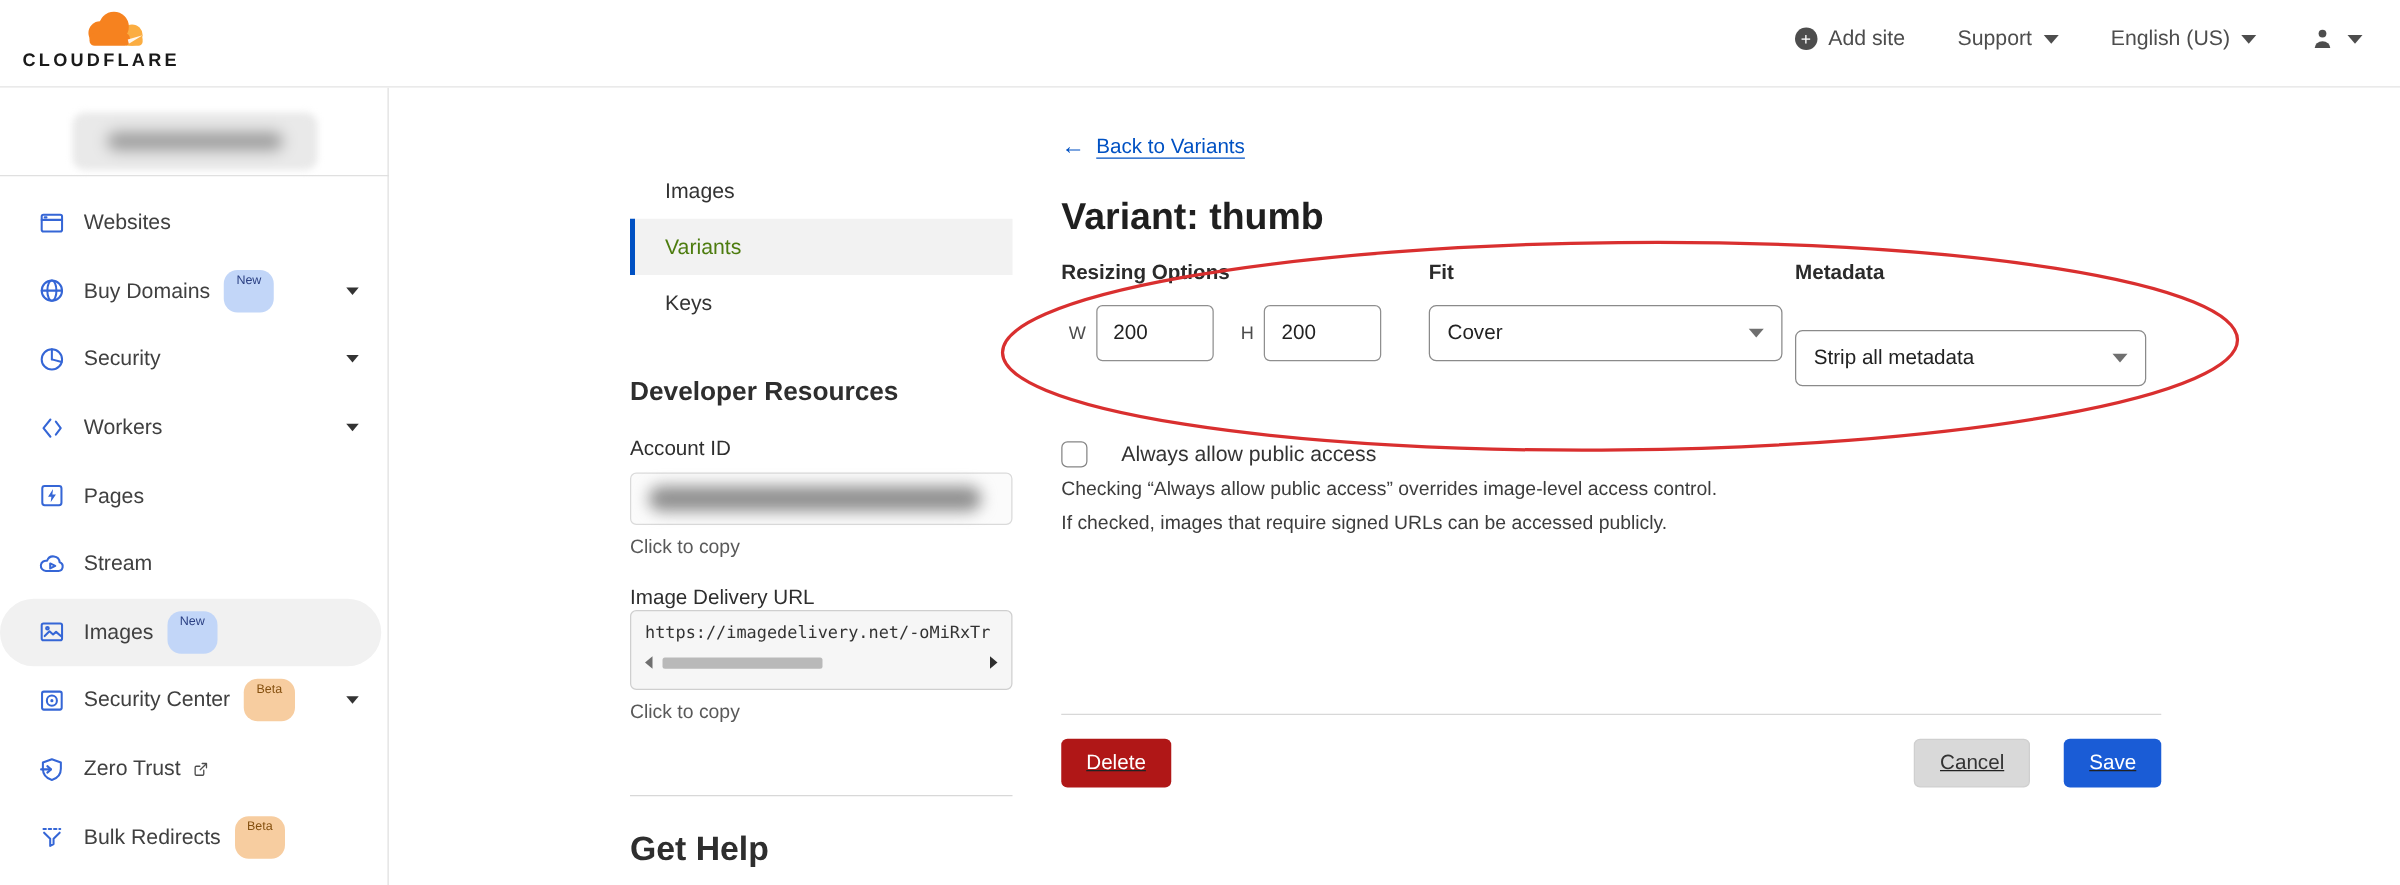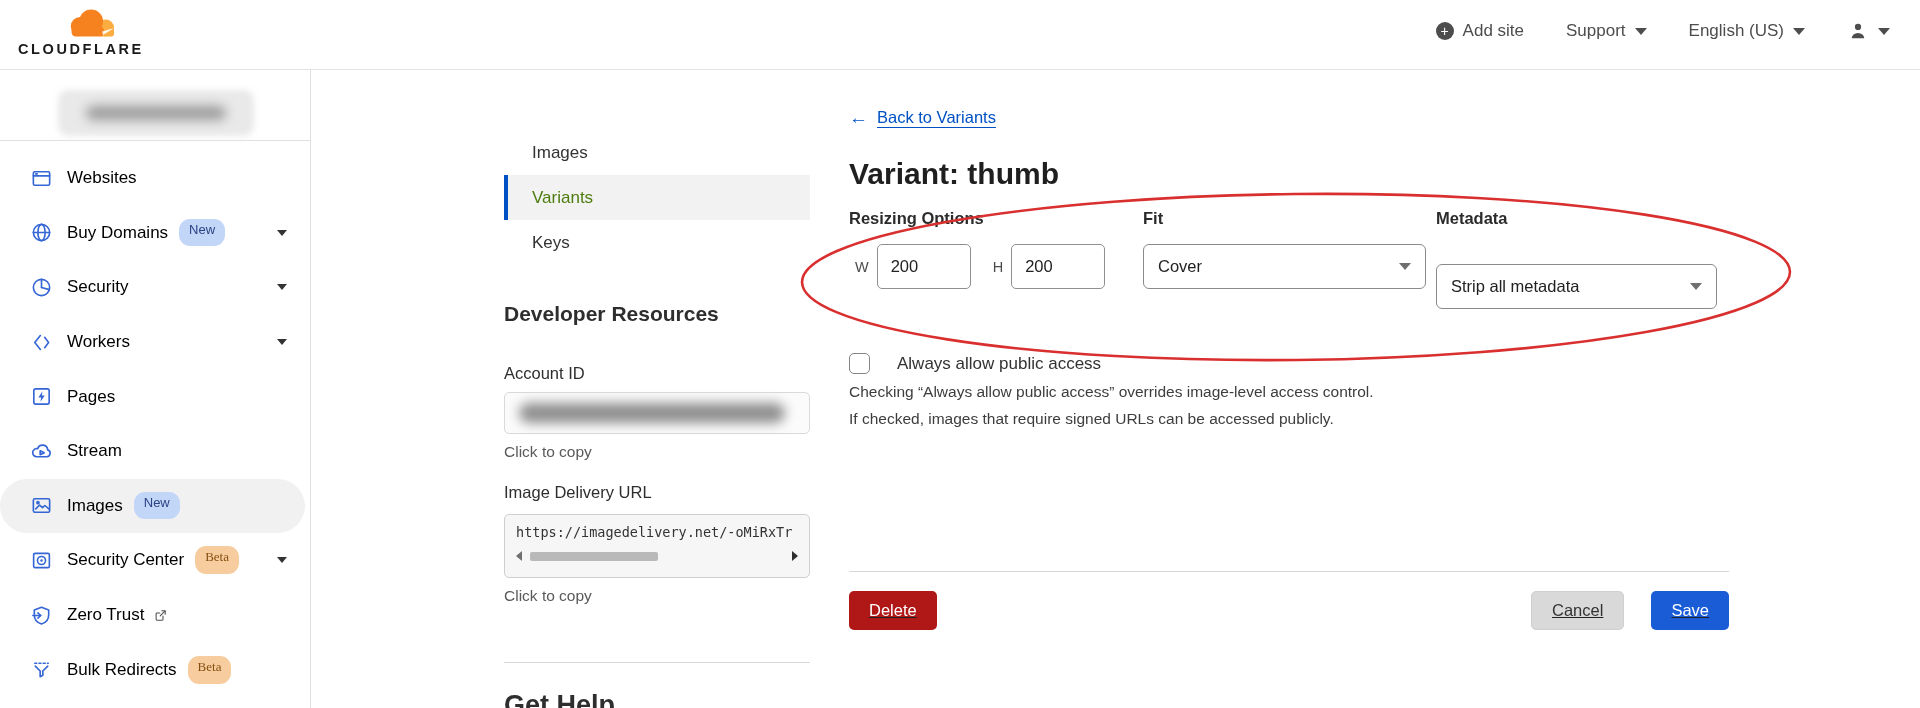"Websites" .sb-label { color: #000000 -> #404040 }
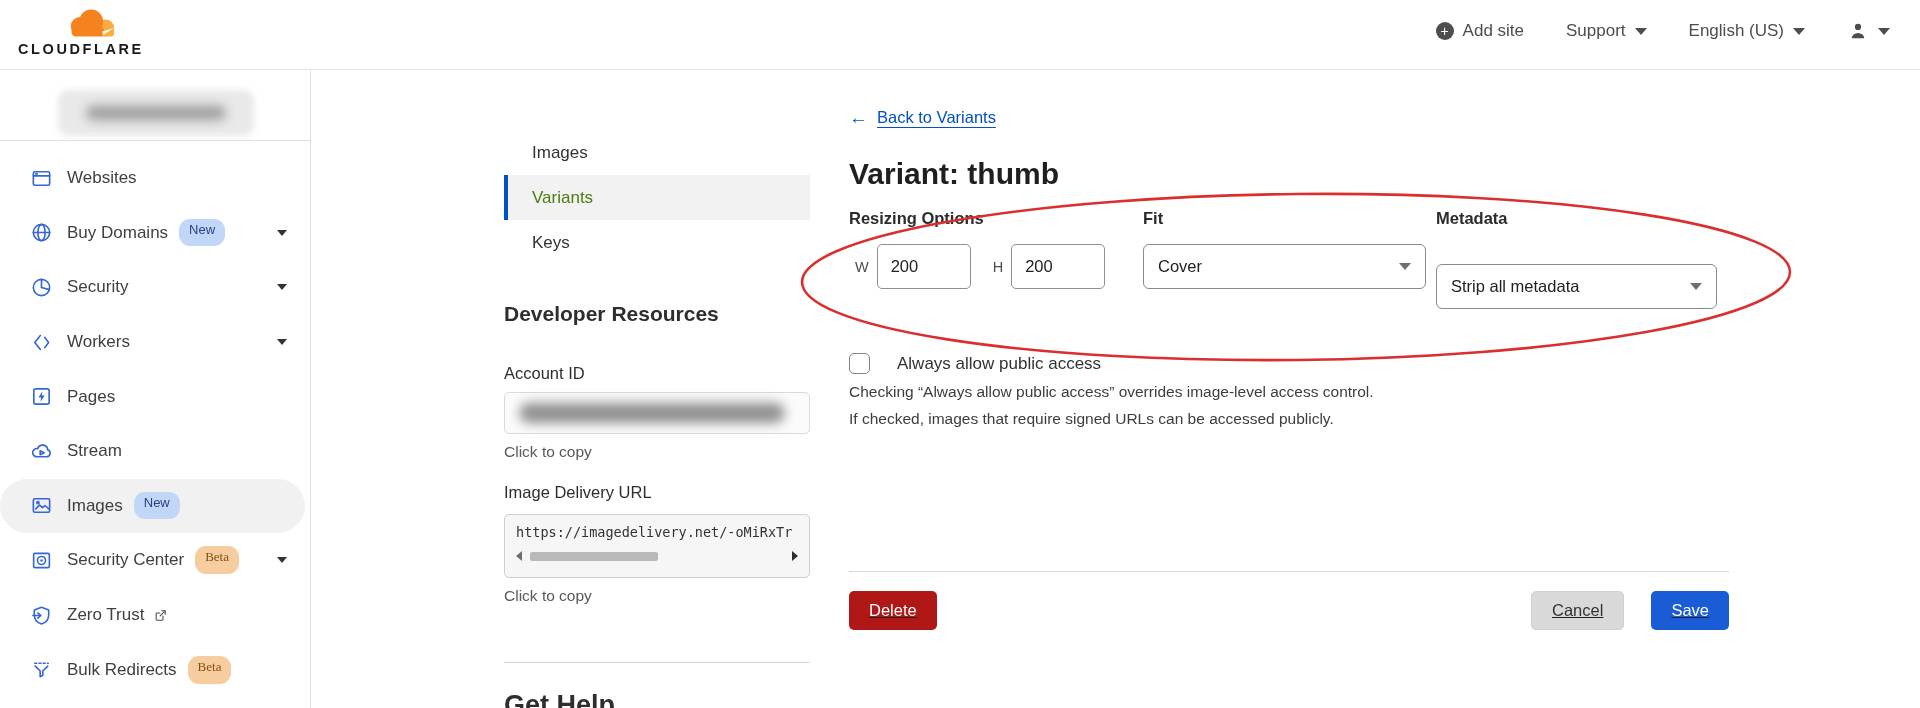"New" .badge { font-size: 13px -> 10px; padding: 3px 10px 9px -> 3px 10px 20px }
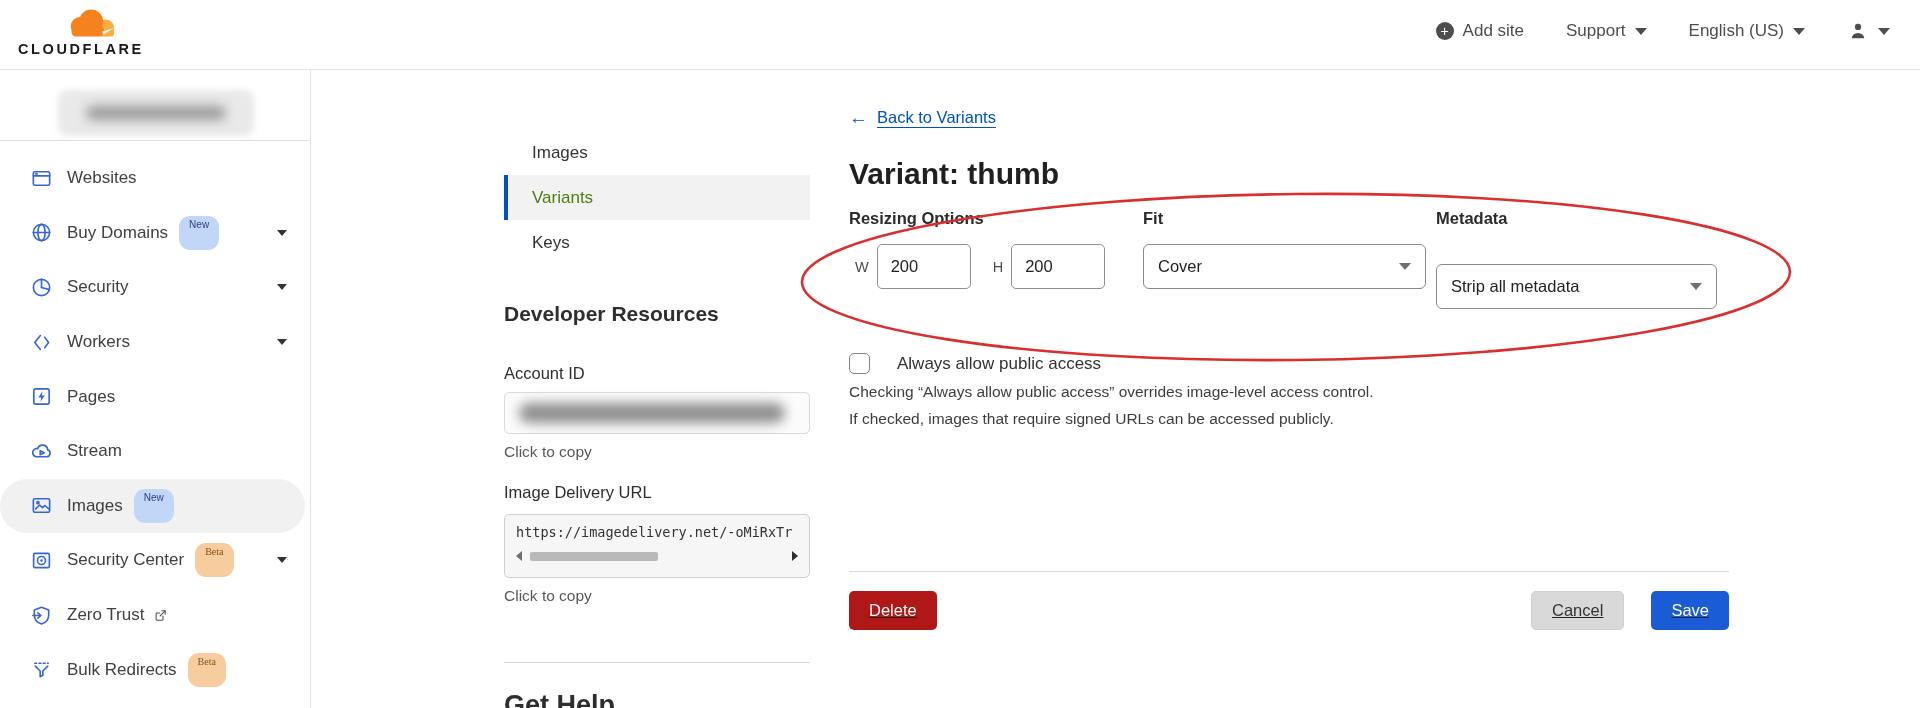"Account ID" .res-label { margin-top: 38px -> 24px }
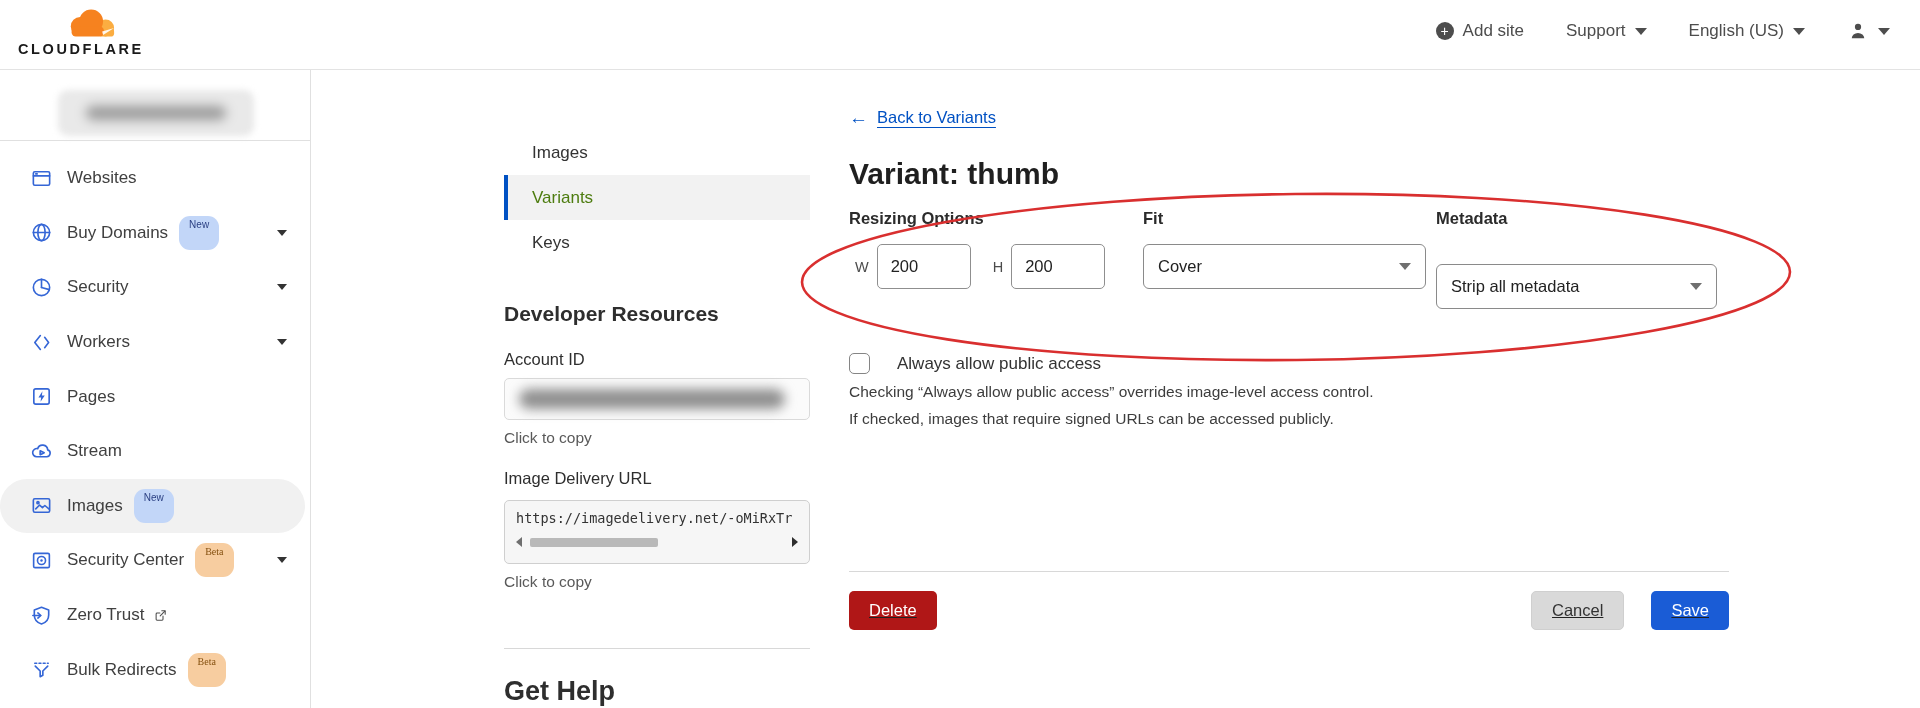"https://imagedelivery.net/-oMiRxTr" .code-box { margin-top: 12px -> 0 }
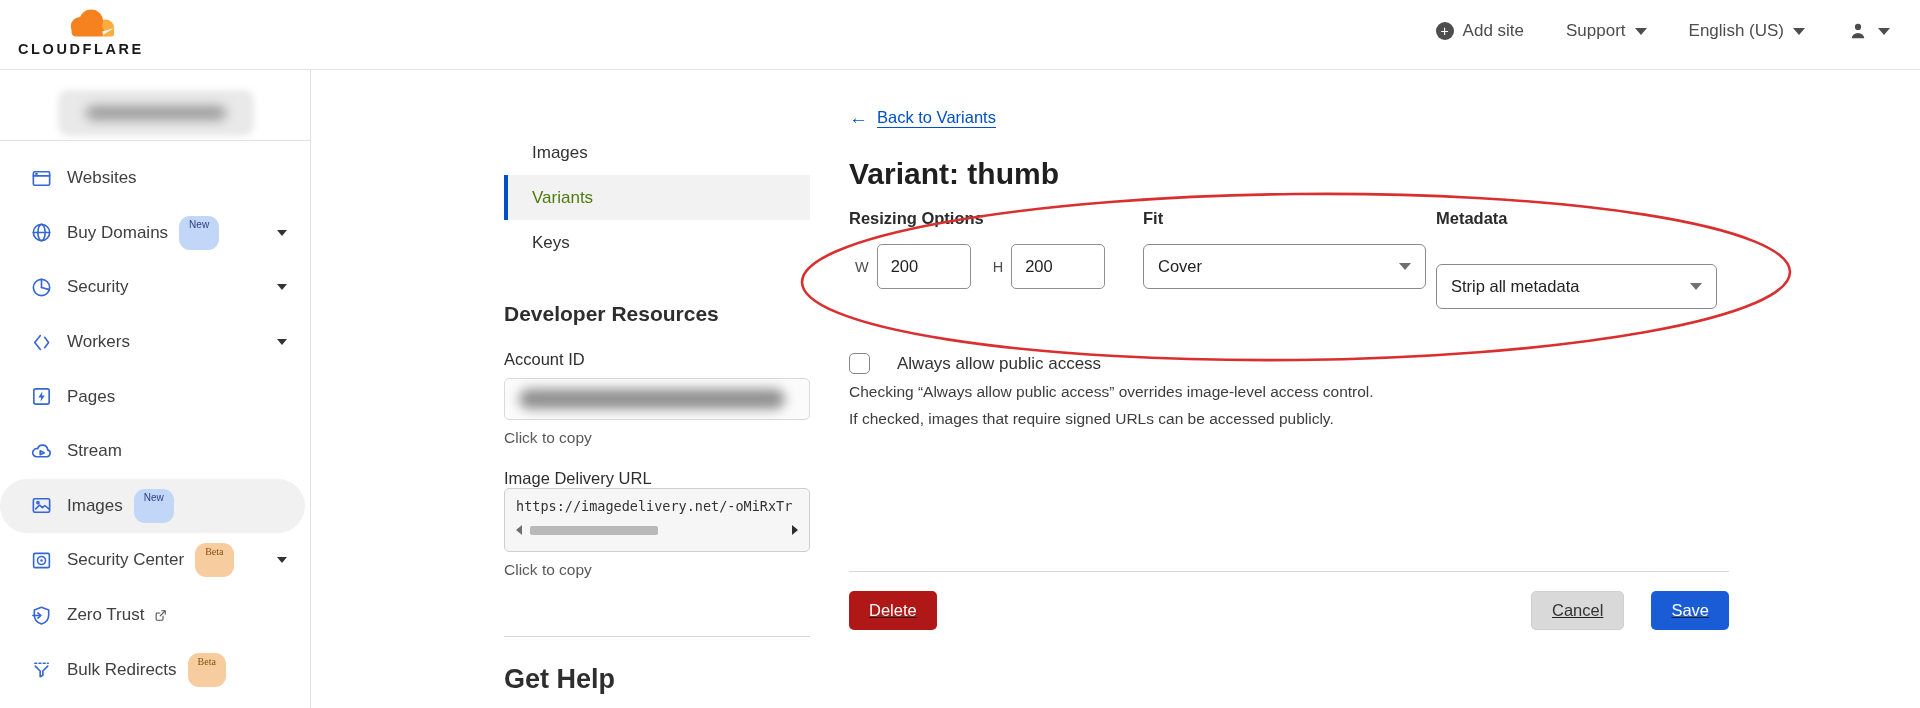"Beta" .badge.beta { font-family: Liberation Serif, serif -> none }
